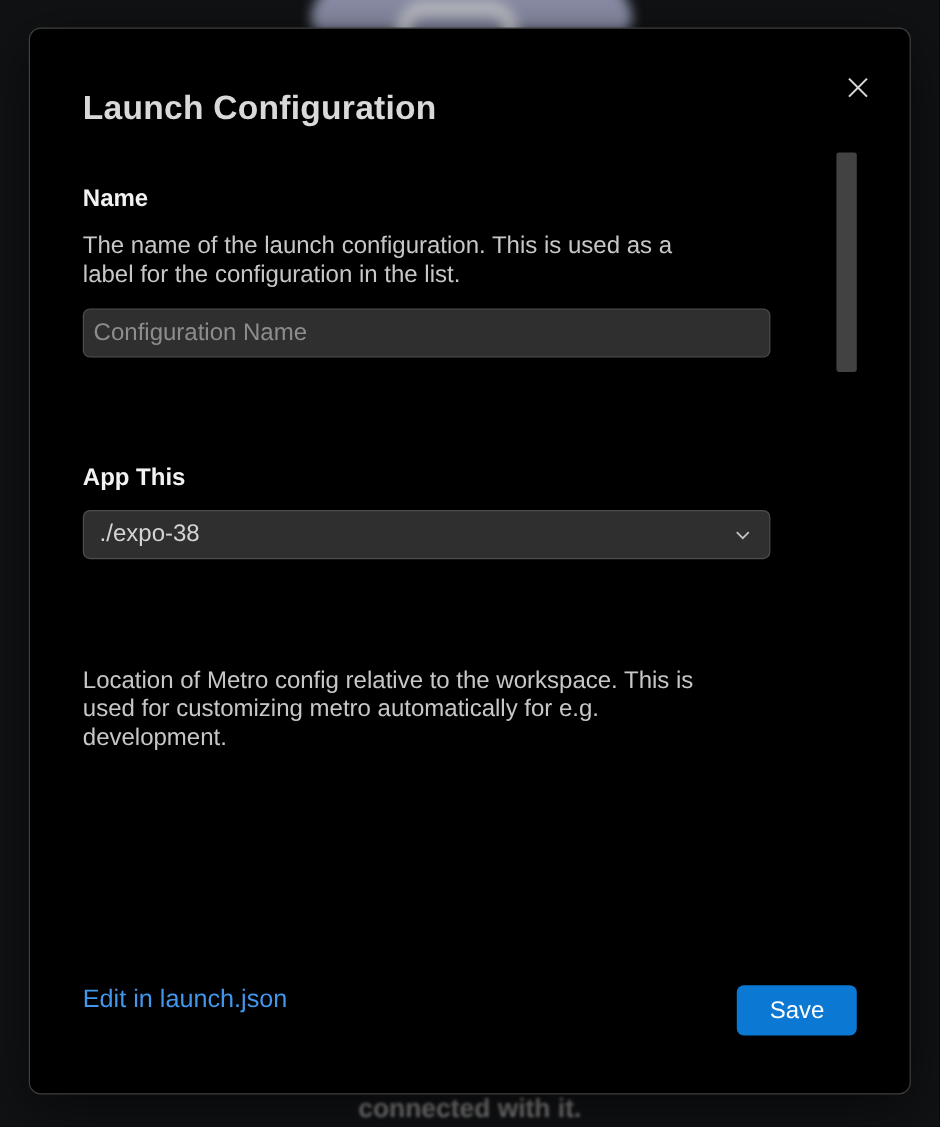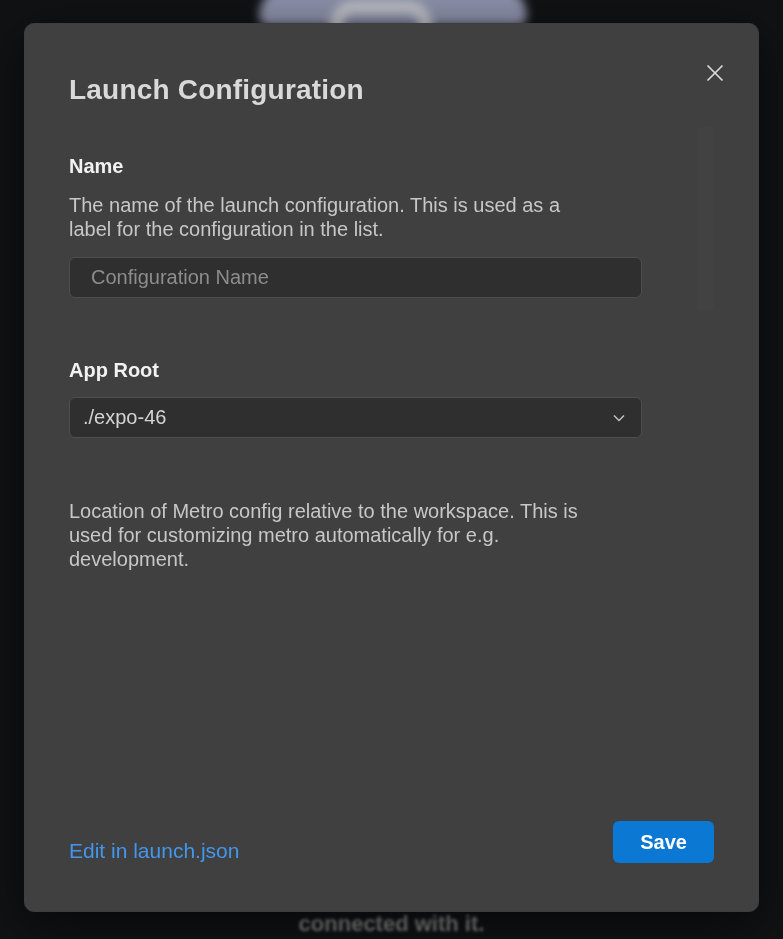"Launch Configuration" .modal { background: #404040 -> #000000 }
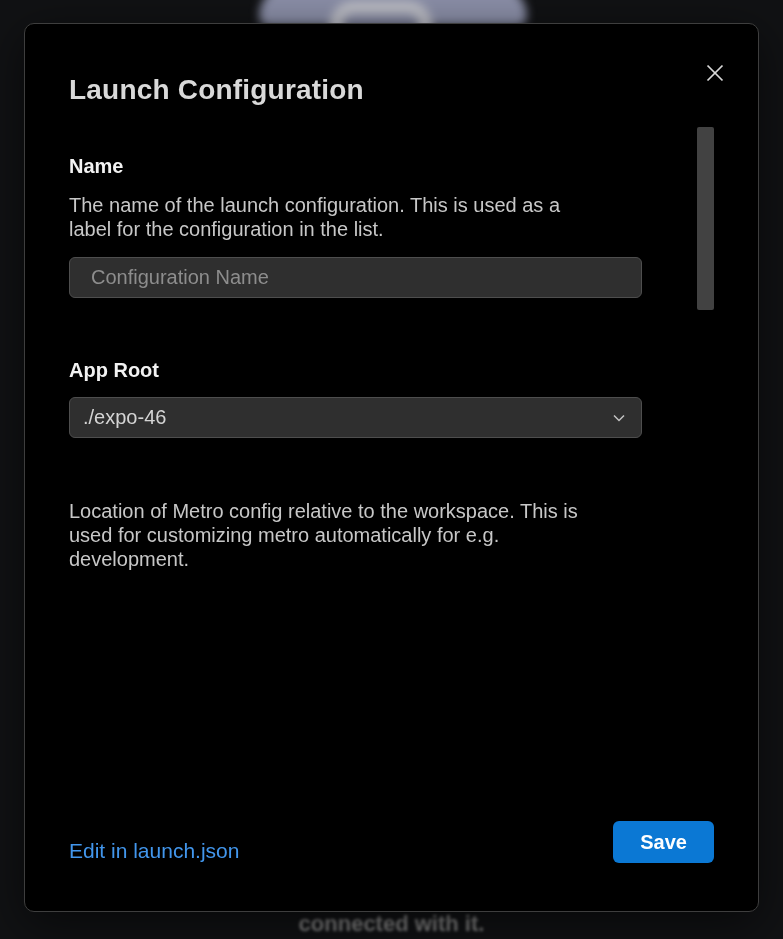"Name" .section { margin-bottom: 61px -> 89px }
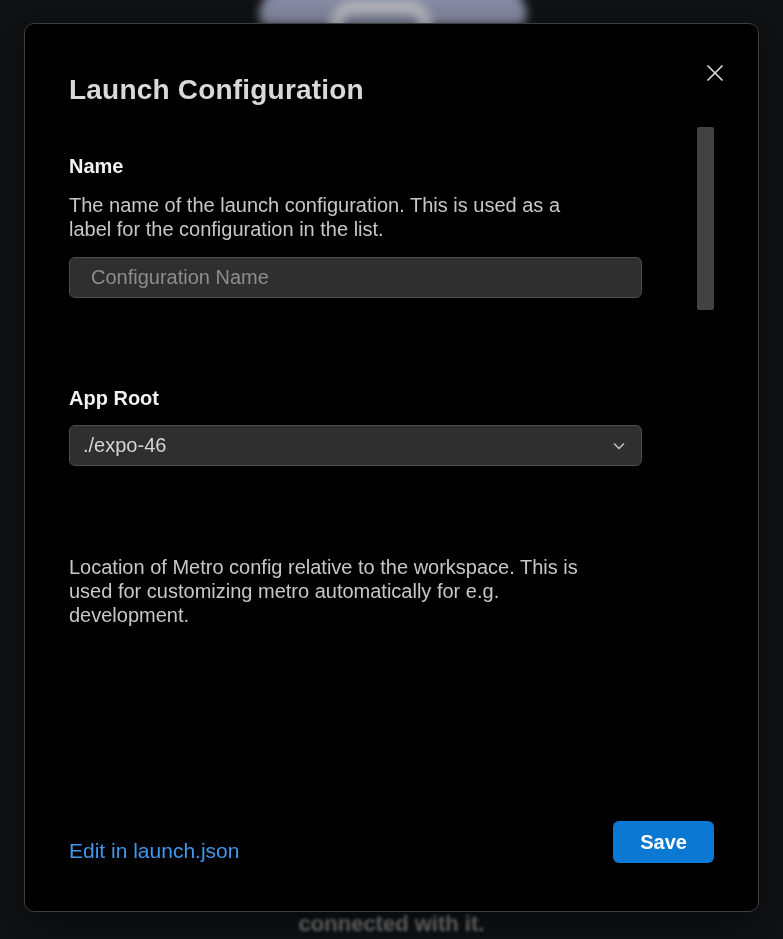"Configuration Name" .text-input { padding: 0 21px -> 0 8px }
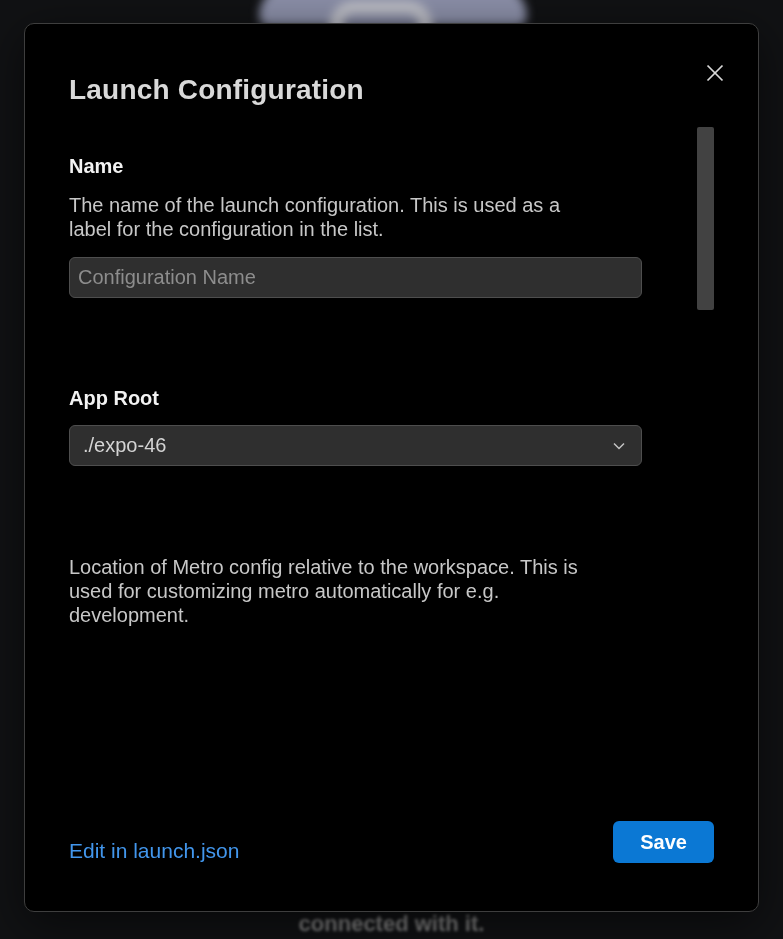"App Root" h2 { text: Root -> This }
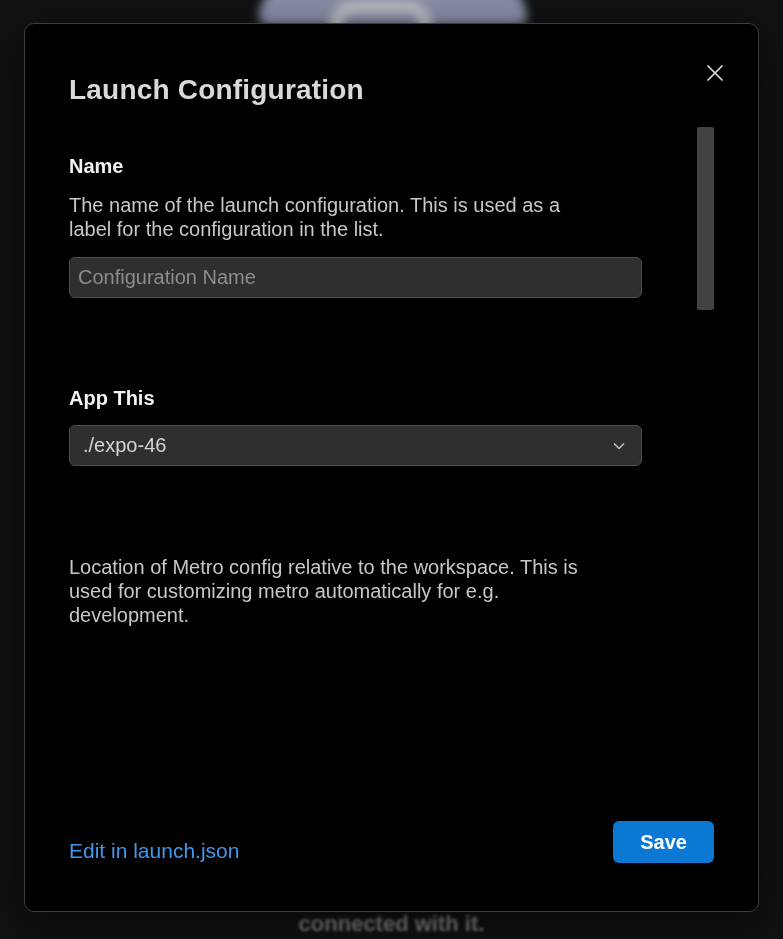"./expo-46" span.value { text: ./expo-46 -> ./expo-38 }
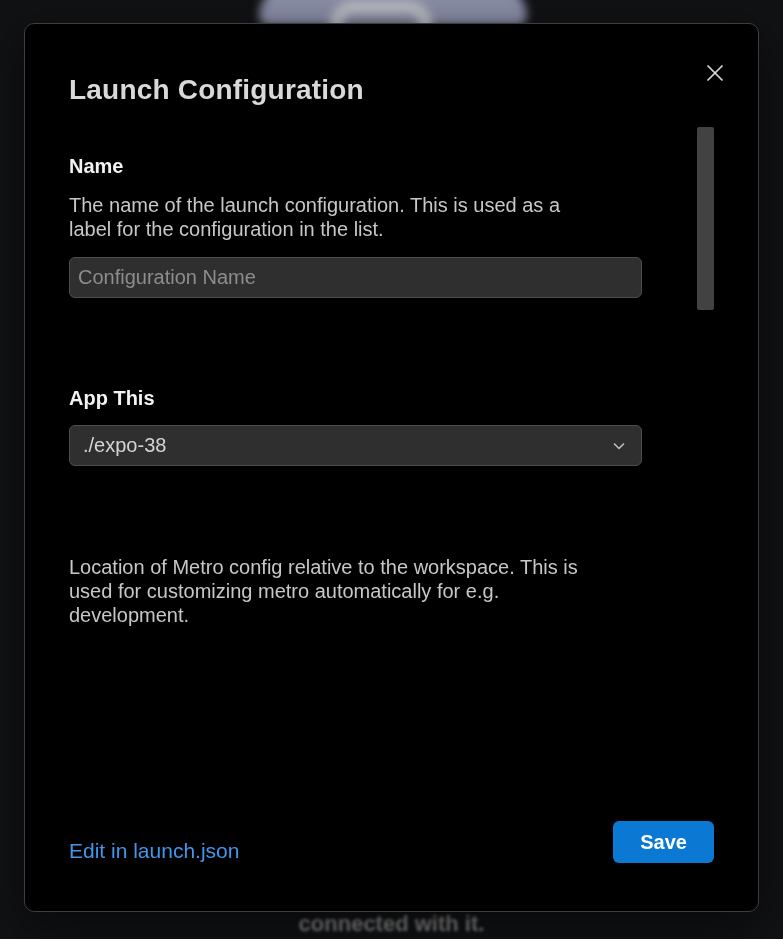"Edit in launch.json" .footer { align-items: flex-end -> flex-start }
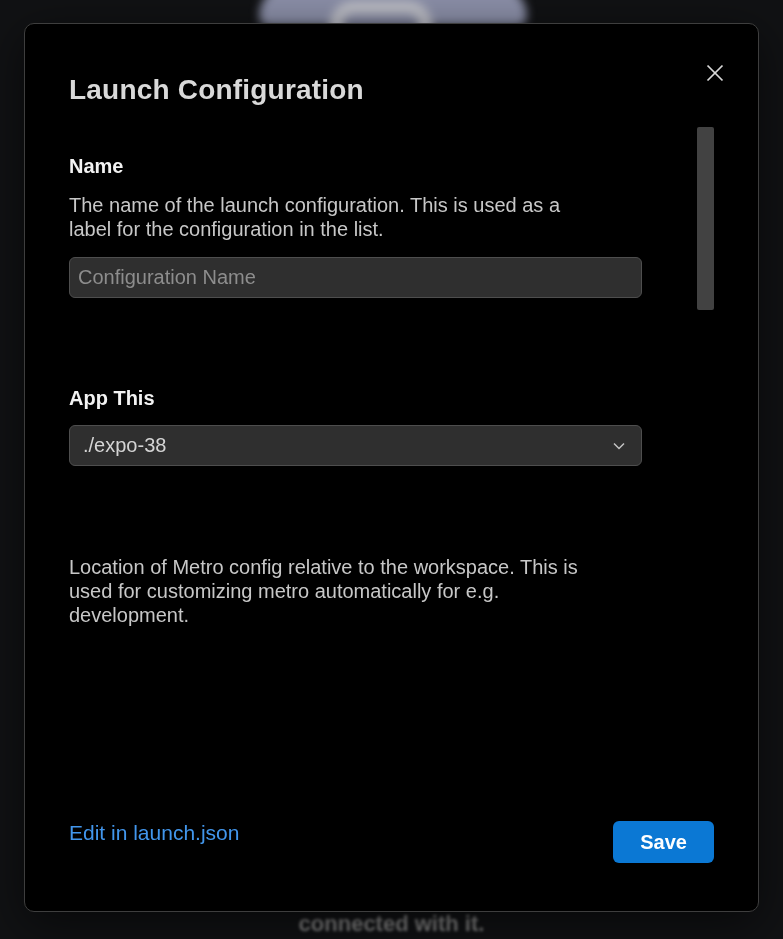"Save" .save-btn { font-weight: 700 -> 400 }
